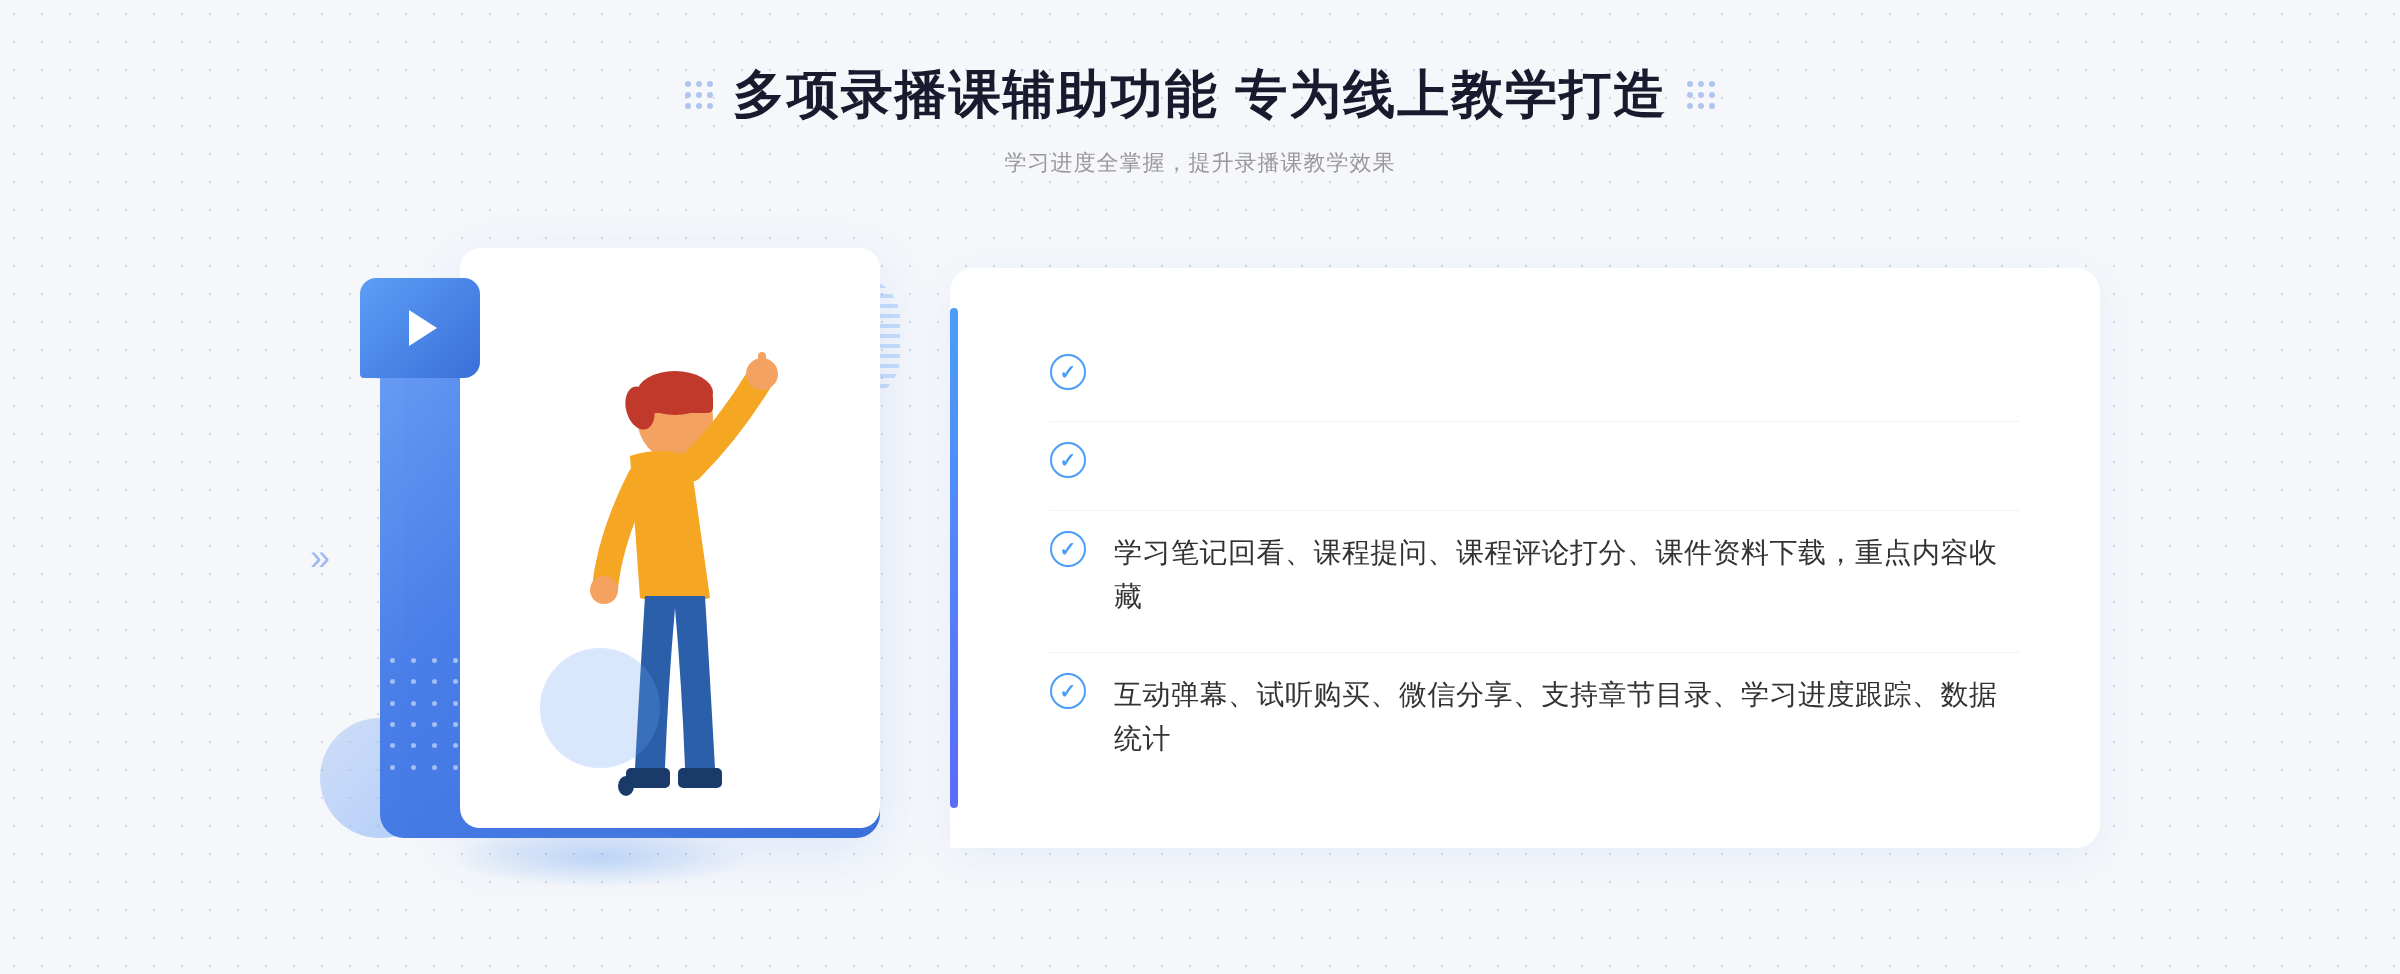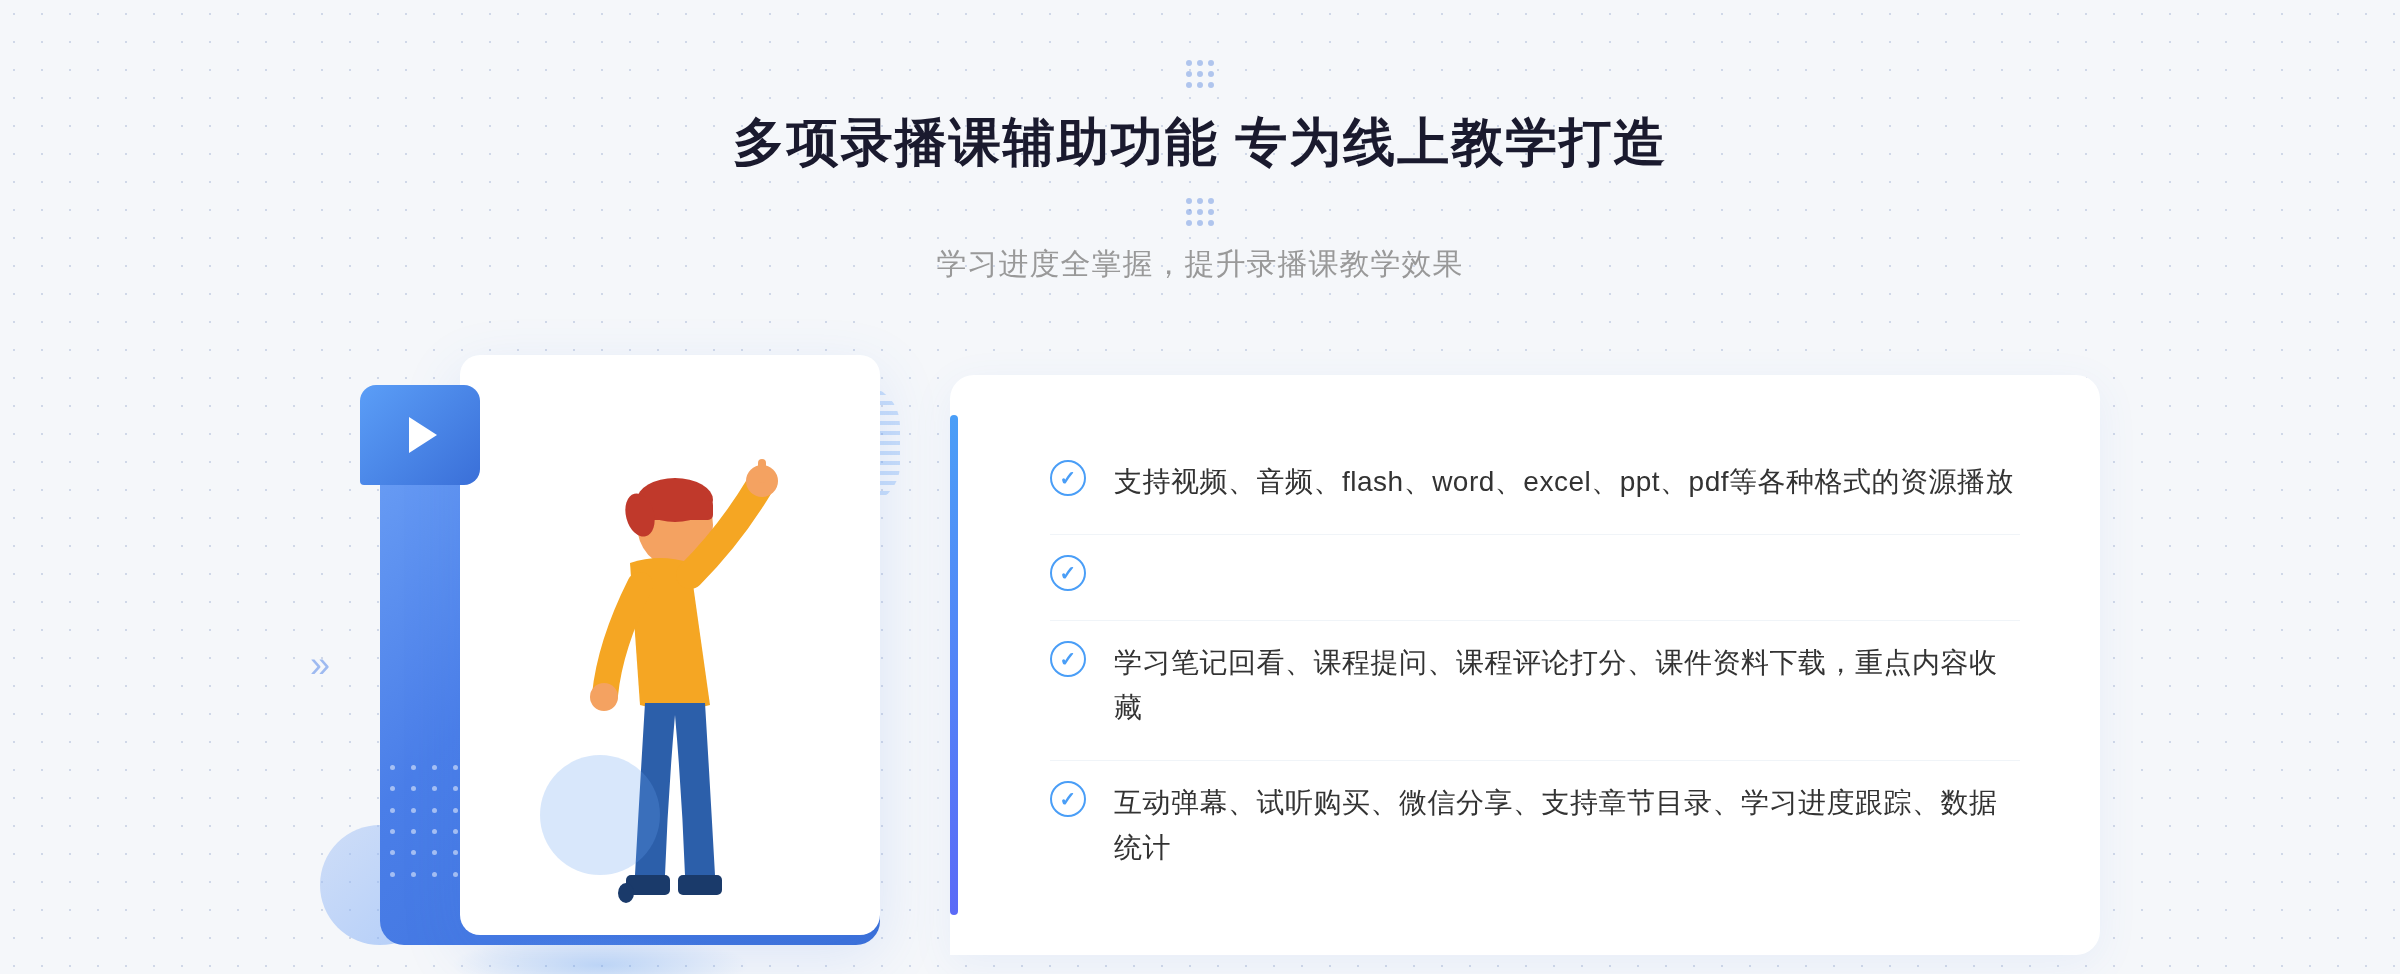"多项录播课辅助功能 专为线上教学打造" .header-title-wrapper { flex-direction: column -> none }
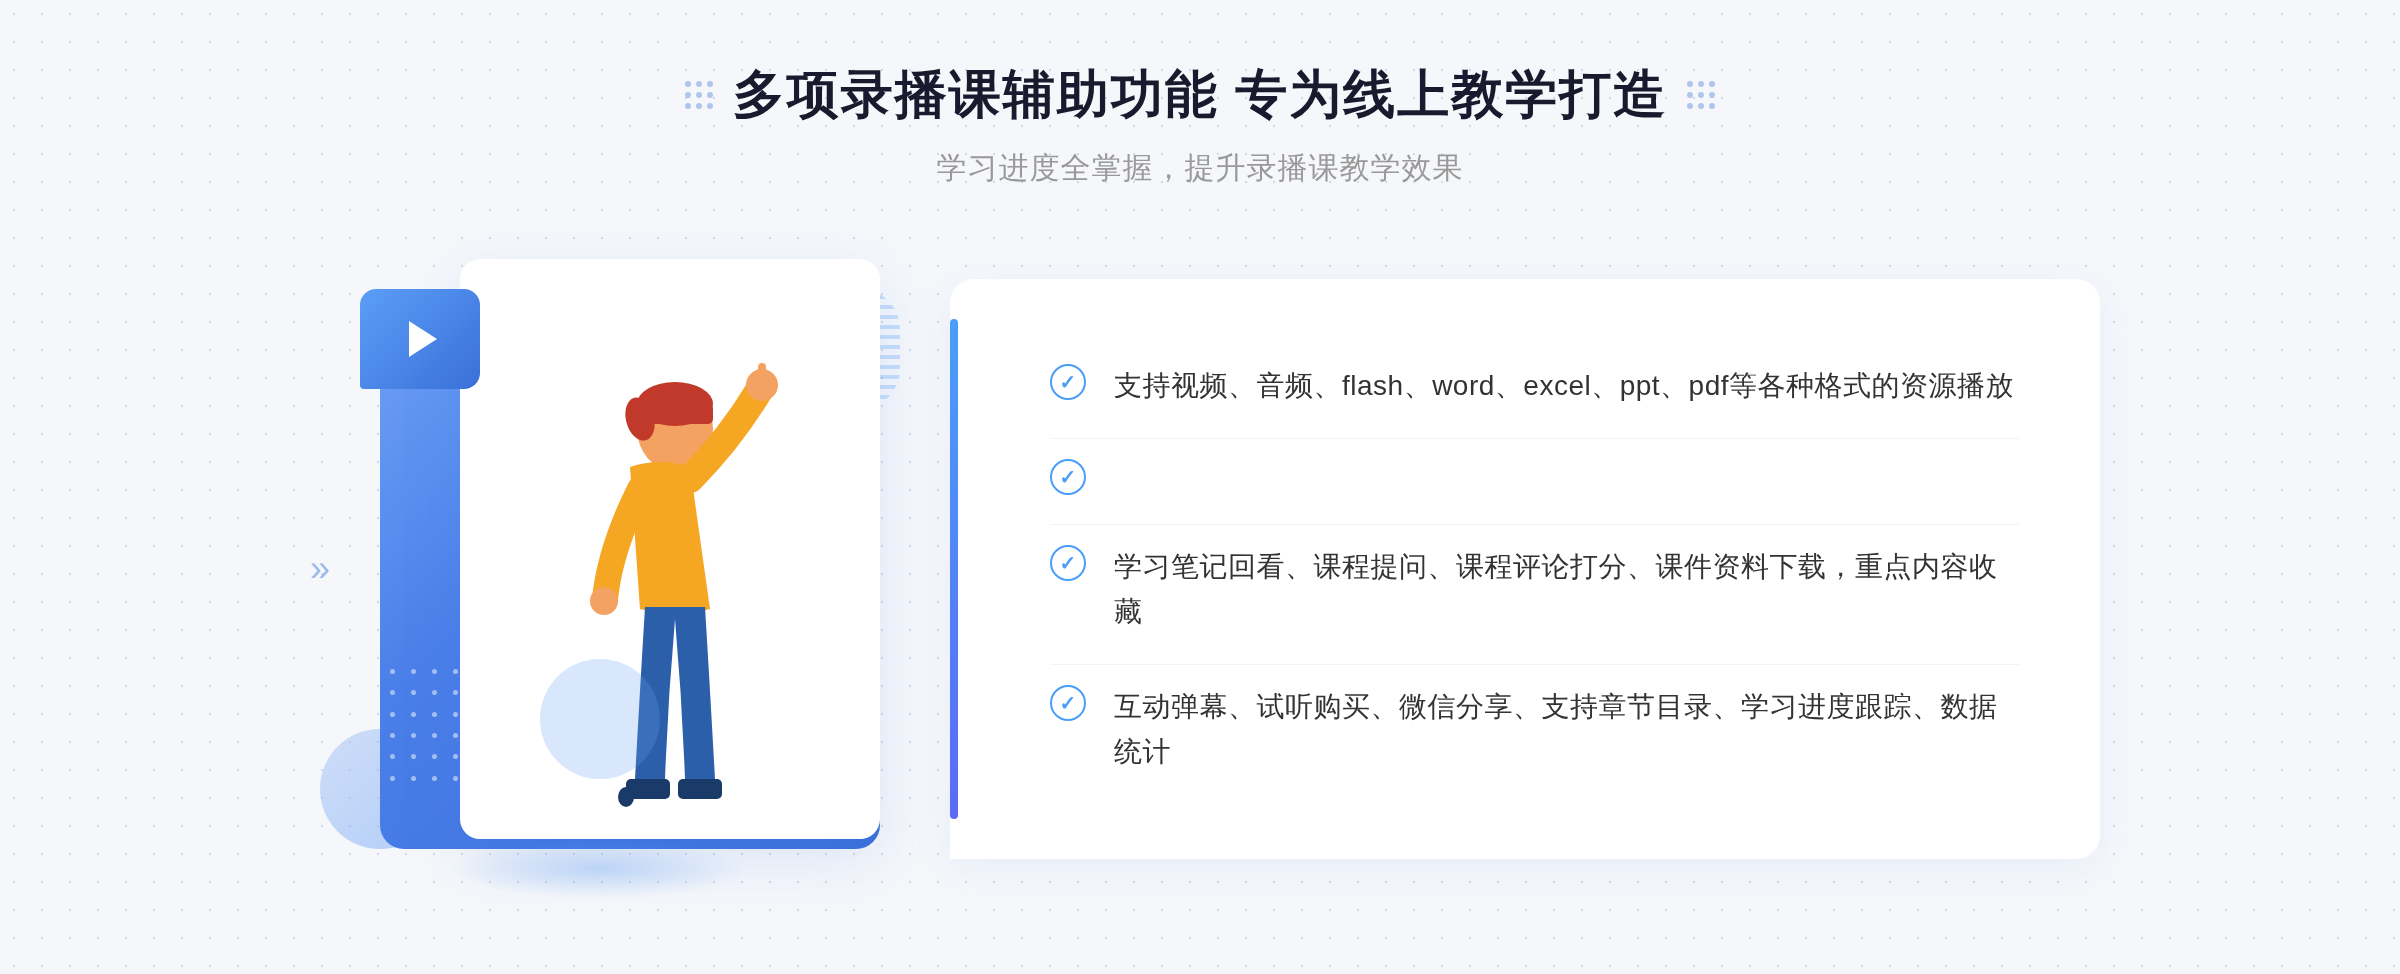"学习进度全掌握，提升录播课教学效果" .header-subtitle { font-size: 30px -> 22px }
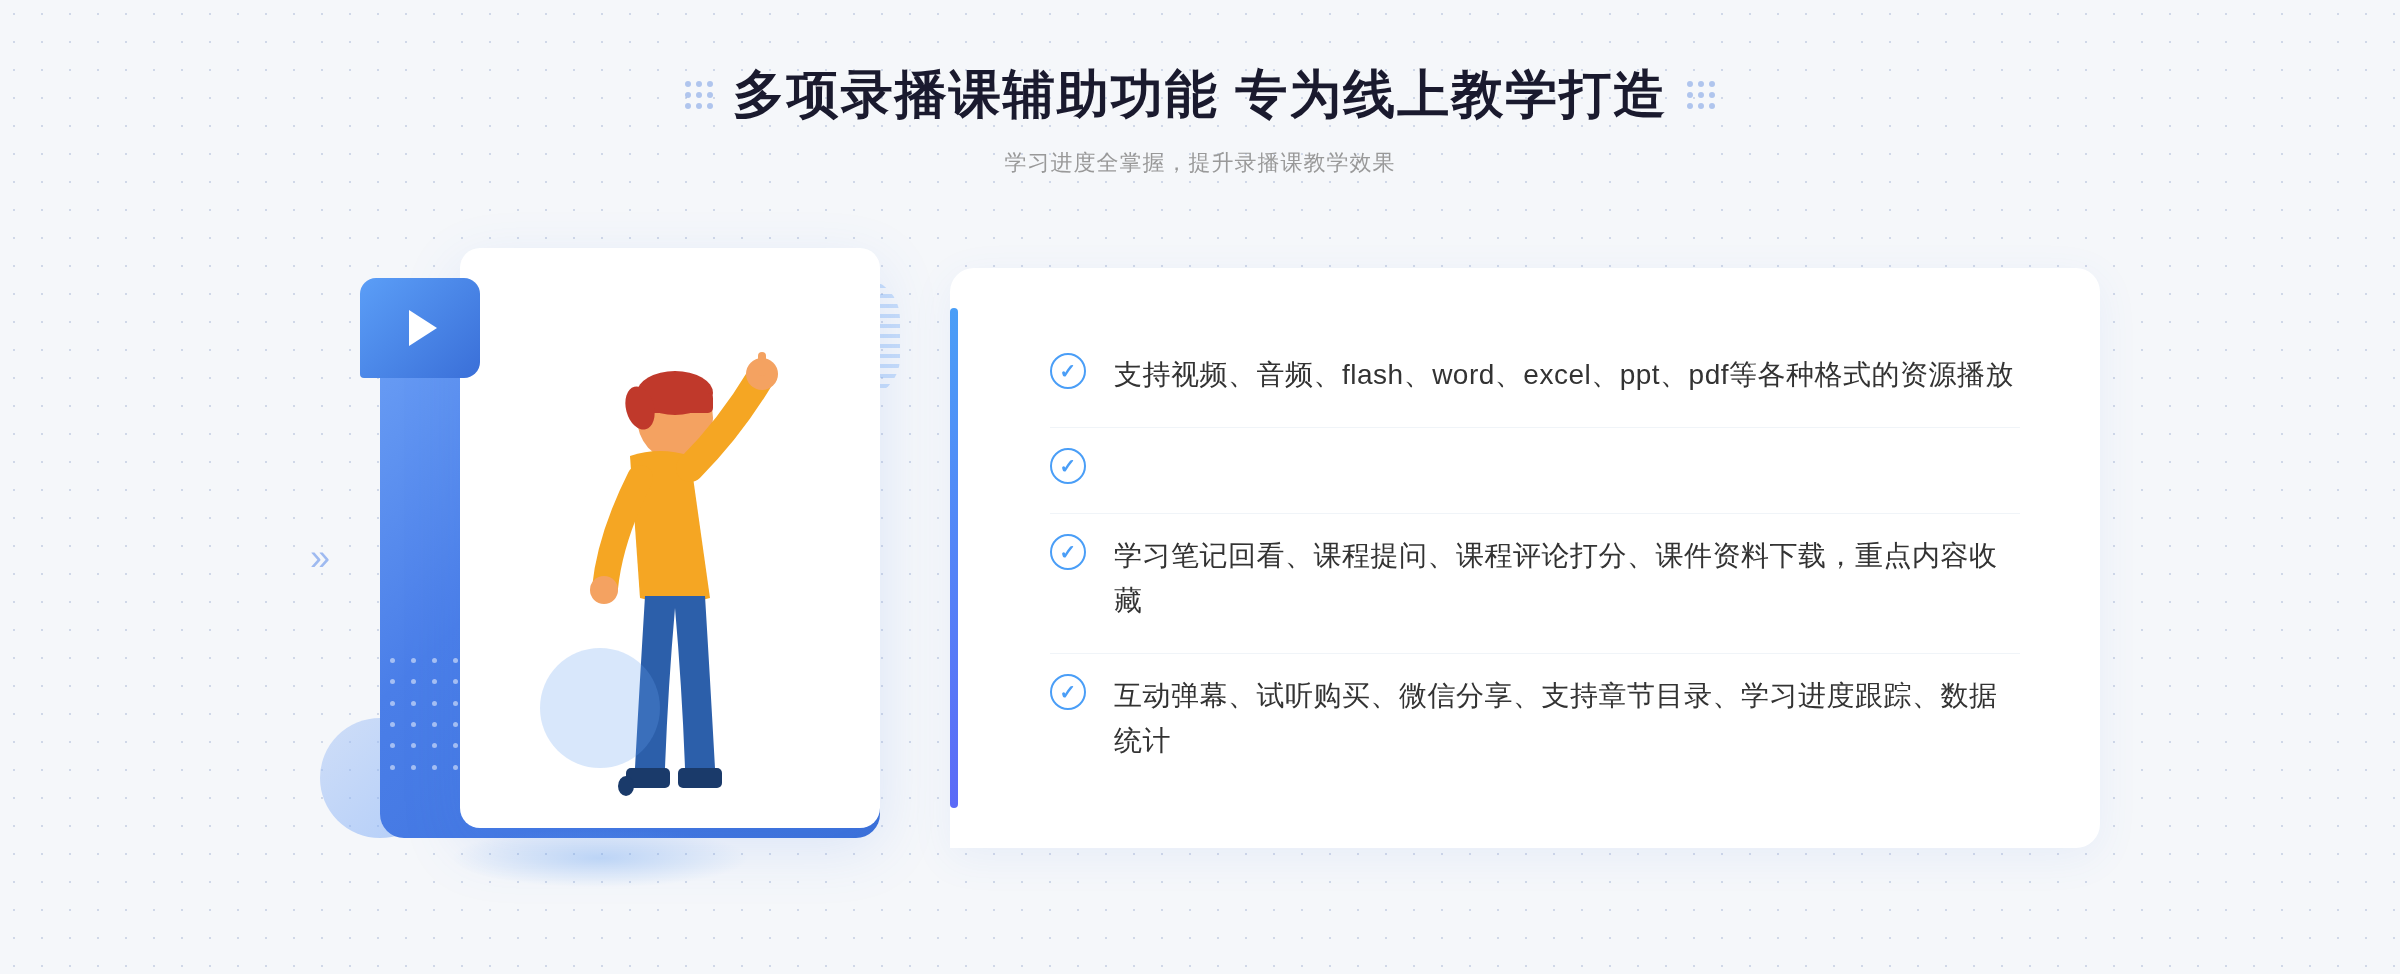"支持视频、音频、flash、word、excel、ppt、pdf等各种格式的资源" p.feature-text { html: <p>支持视频、音频、flash、word、excel、ppt、pdf等各种格式的资源播放</p> -> none }
